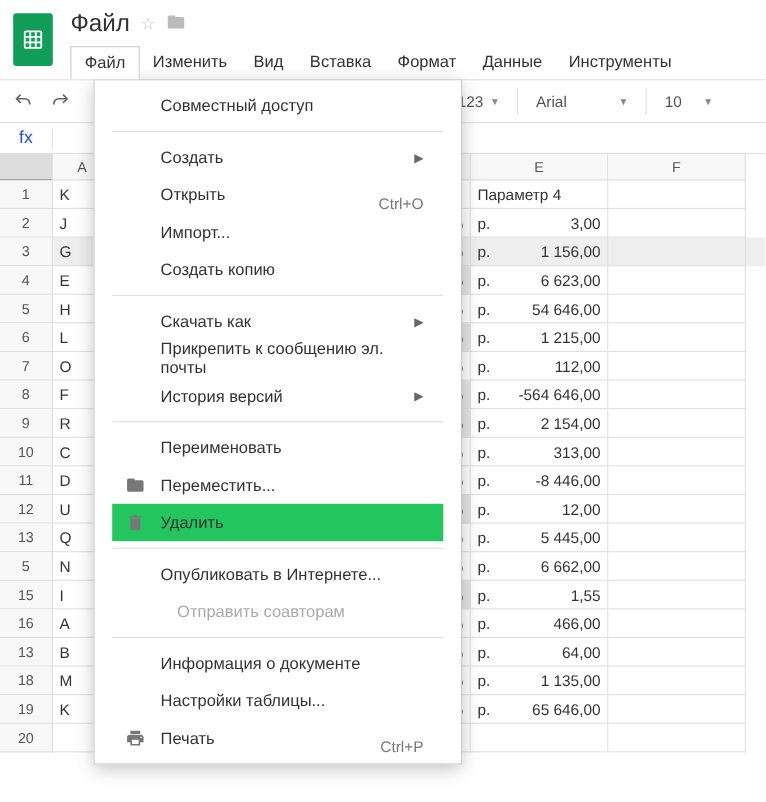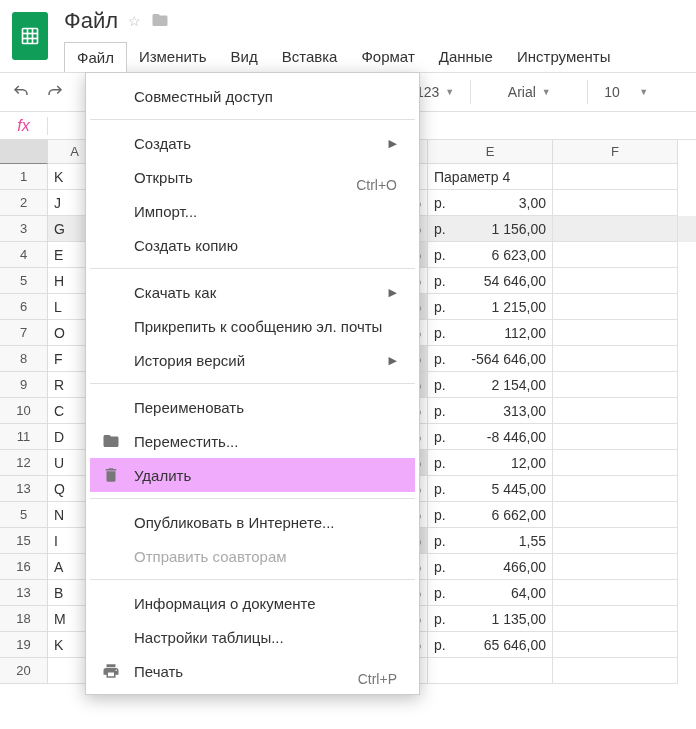"Совместный доступ" .dropdown { padding: 6px 4px -> 6px 16px }
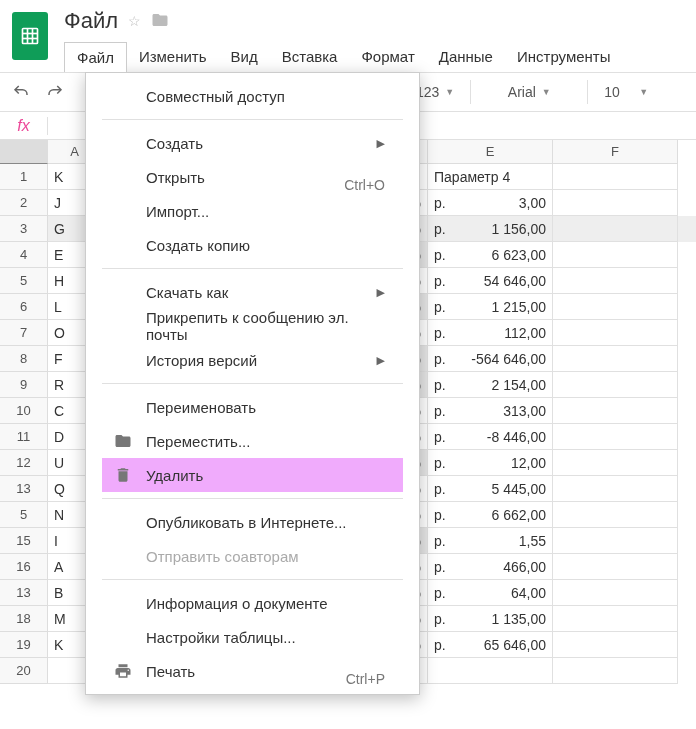"Arial" .tb-select.wide { justify-content: center -> space-between }
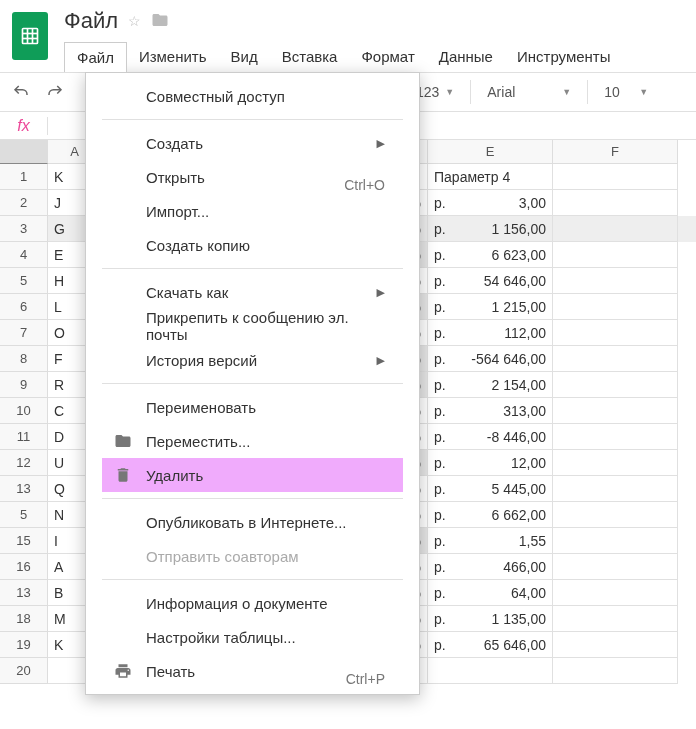"fx" .fx-label { color: #ec4899 -> #1d4ed8; font-style: italic -> none }
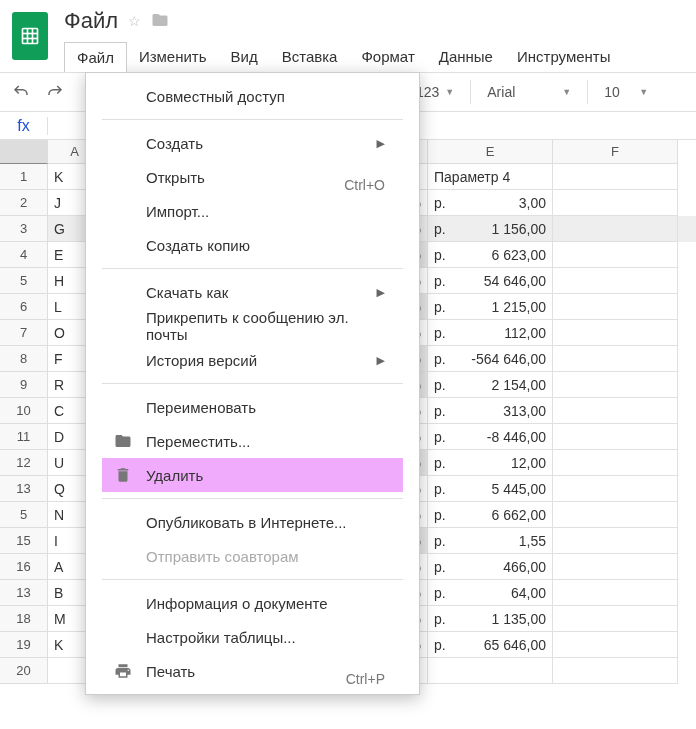"Удалить" .dd-item.hover { background: #f0abfc -> #22c55e }
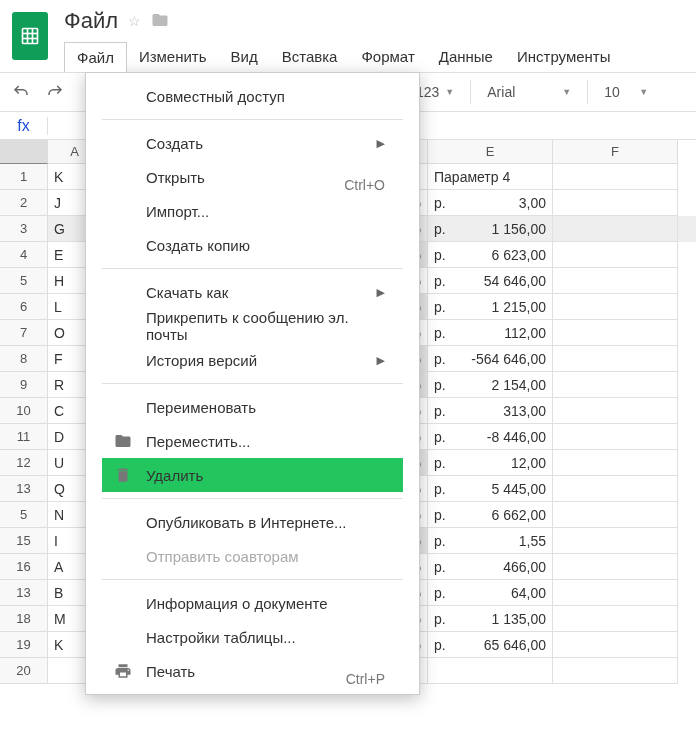"Отправить соавторам" .dd-item.disabled { margin-left: none -> 15px }
